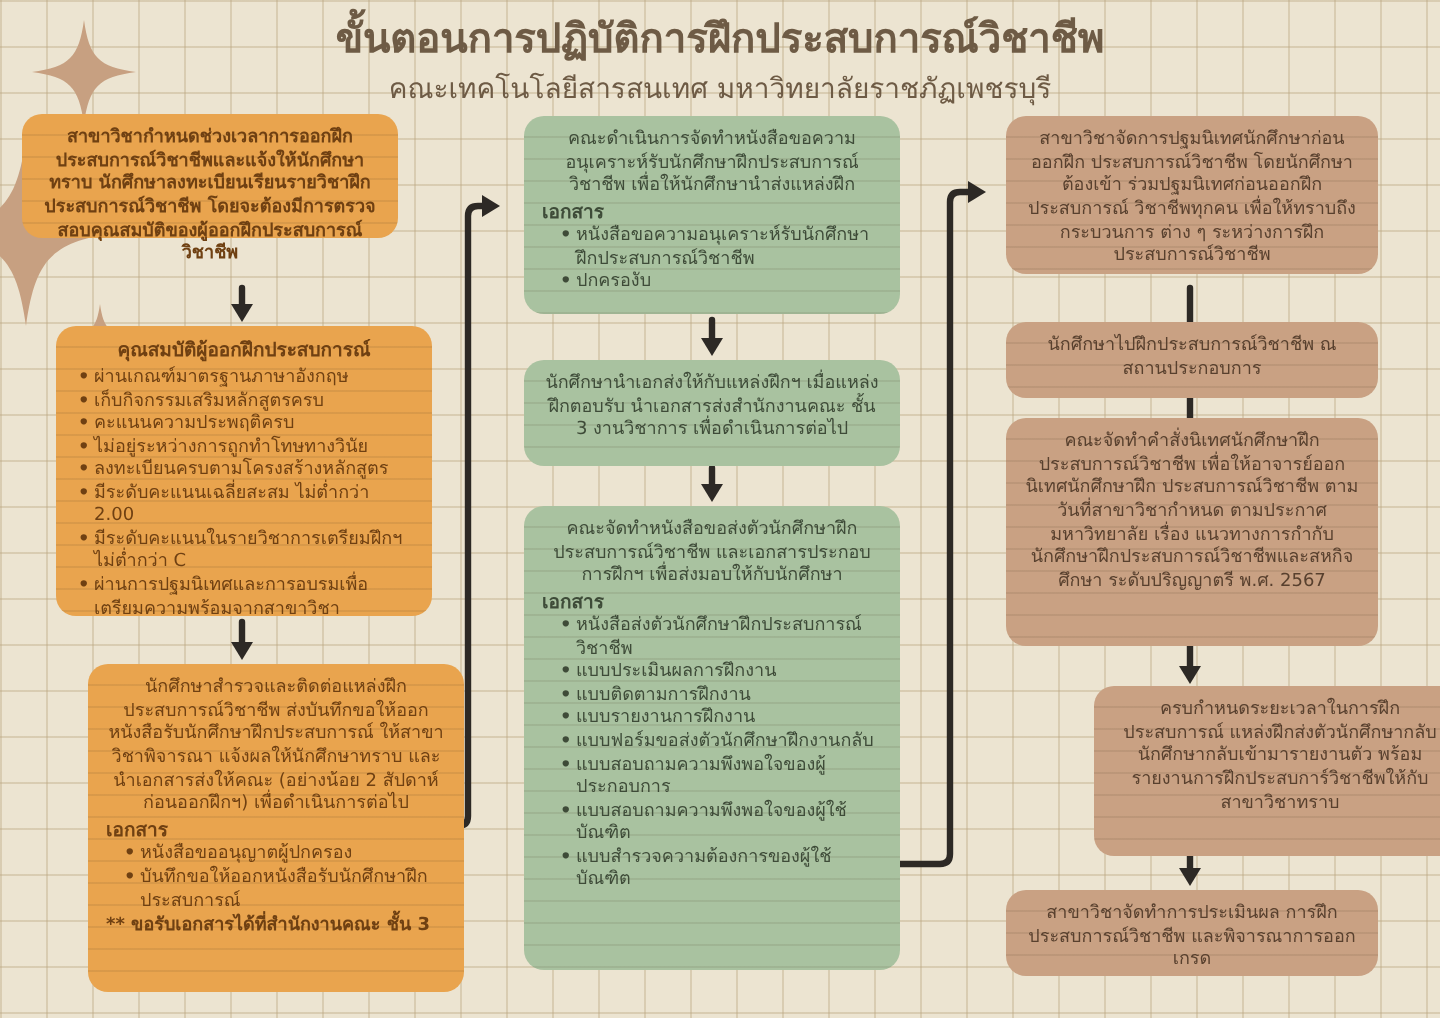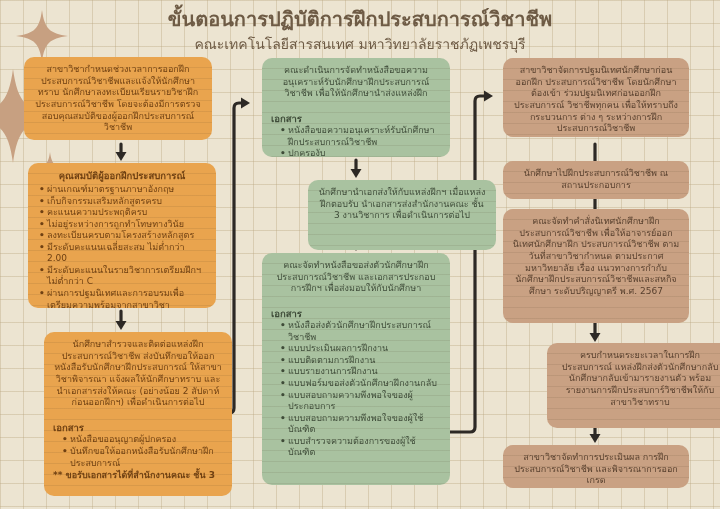"สาขาวิชากำหนดช่วงเวลาการออกฝึกประสบการณ์" div.box { font-weight: none -> bold; height: 83px -> 62px; left: 24px -> 11px }
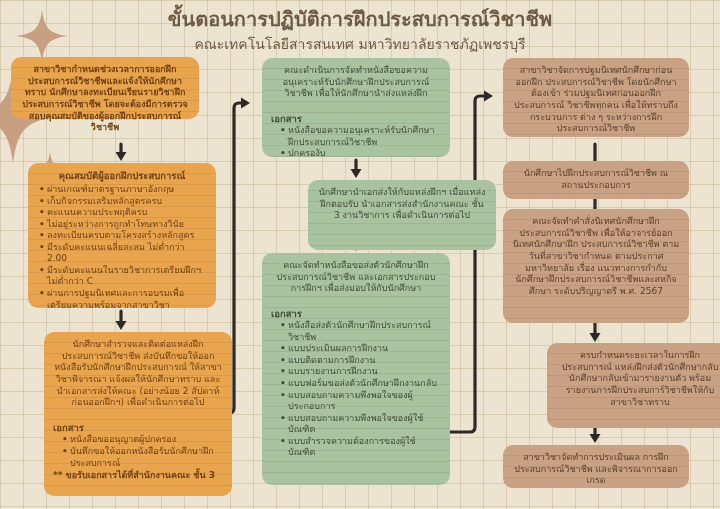"เอกสาร" .bhead.left { margin-top: 13px -> 1px }
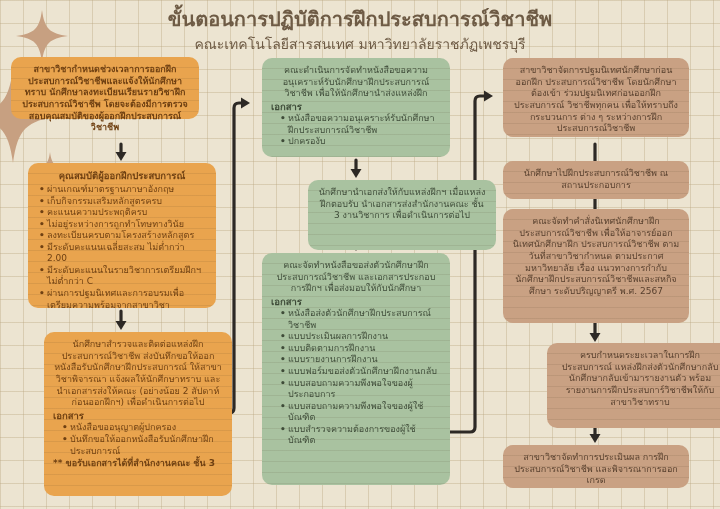"นักศึกษานำเอกส่งให้กับแหล่งฝึกฯ" div.box { height: 70px -> 53px; margin-left: 46px -> none }
